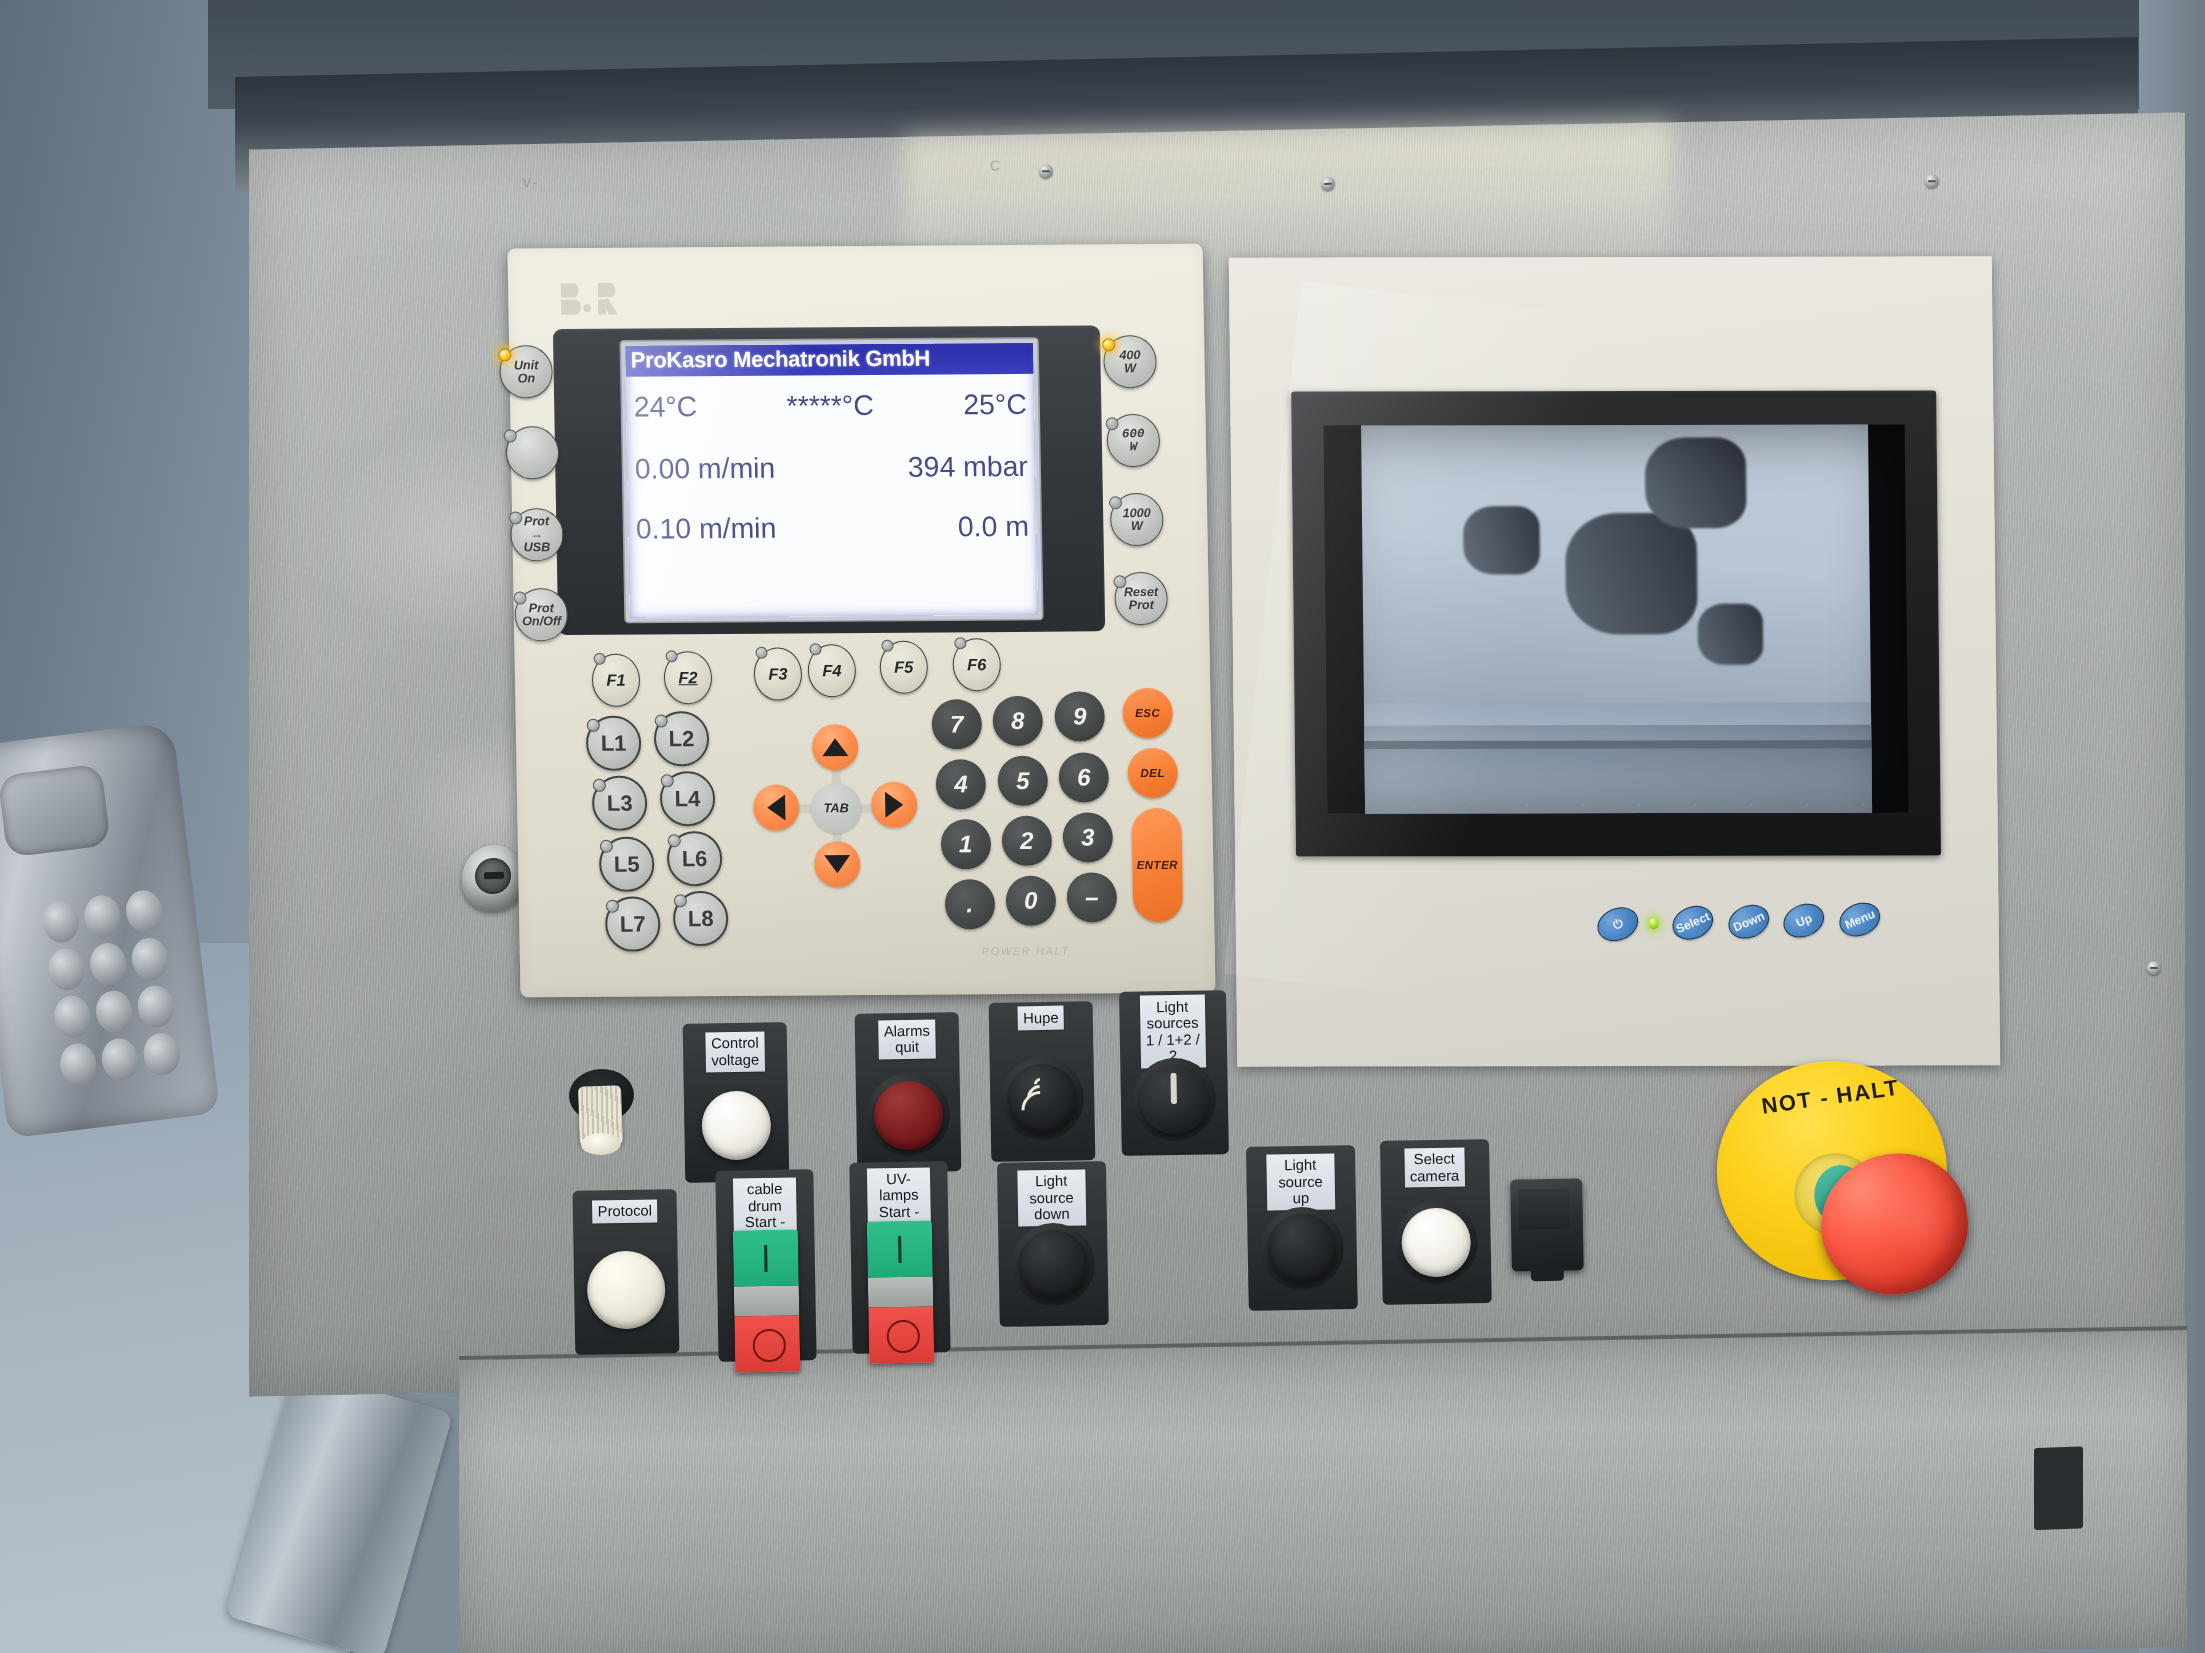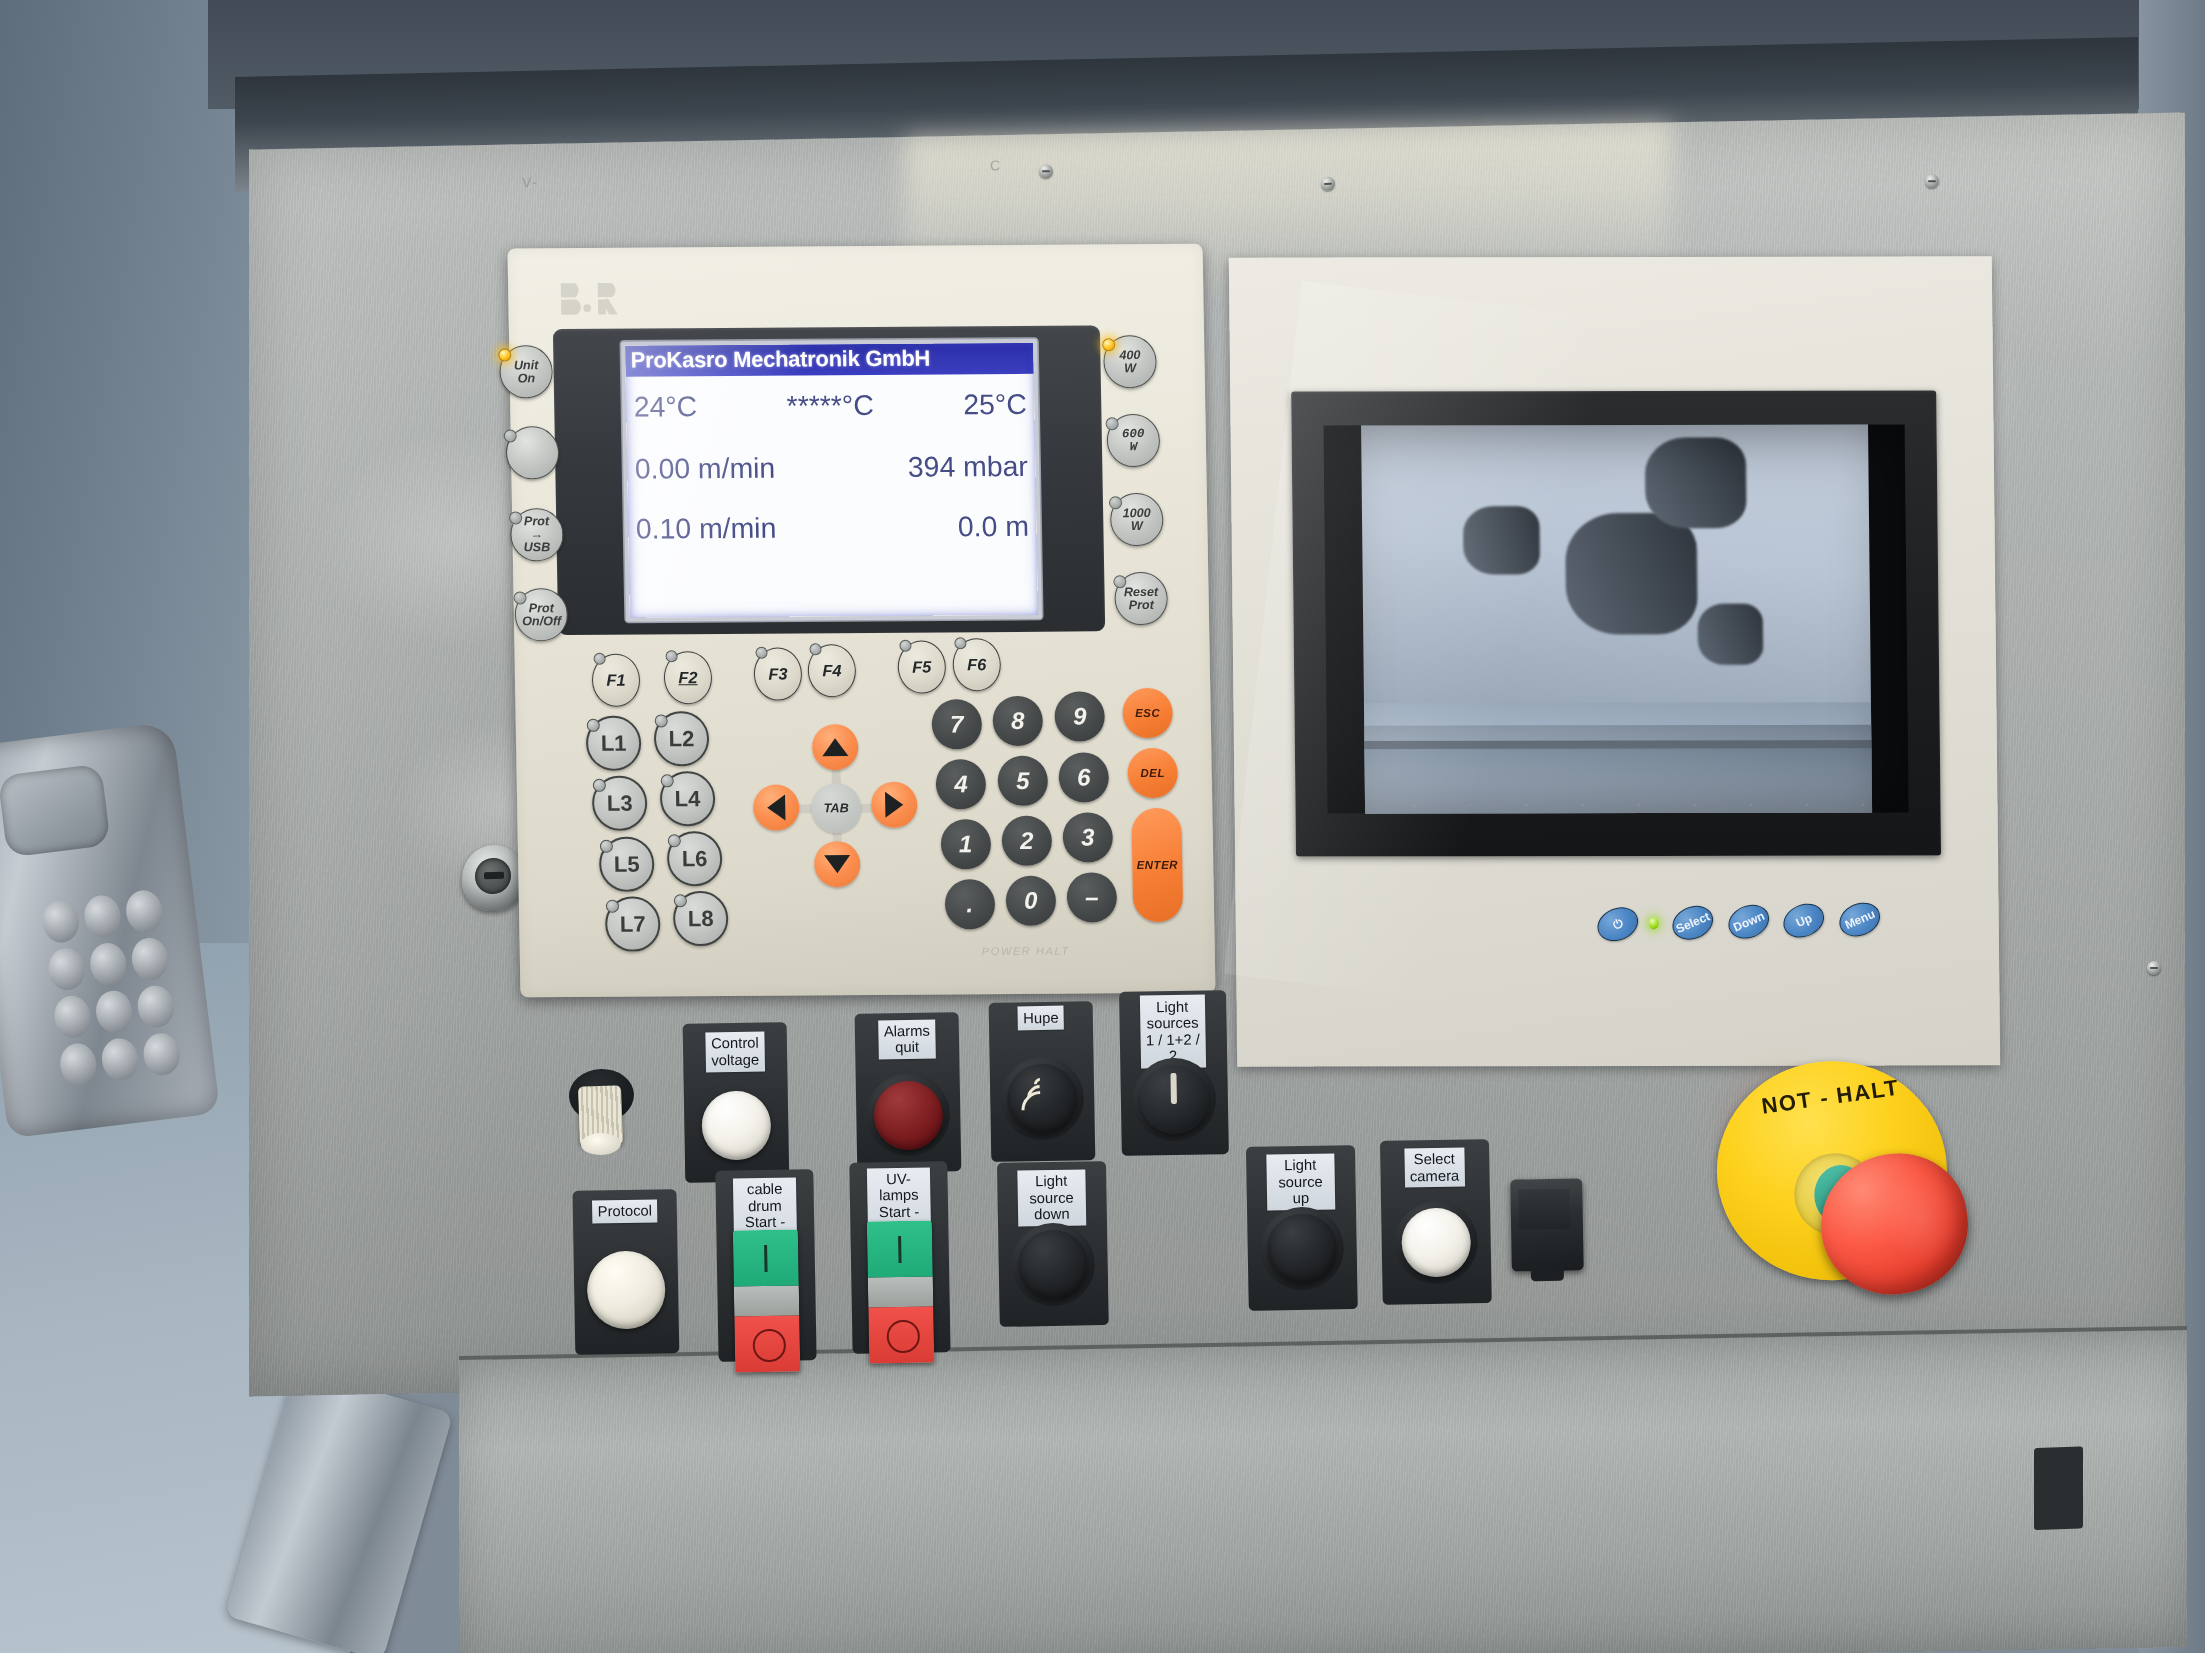"F5" div.fkey { left: 383px -> 365px }
